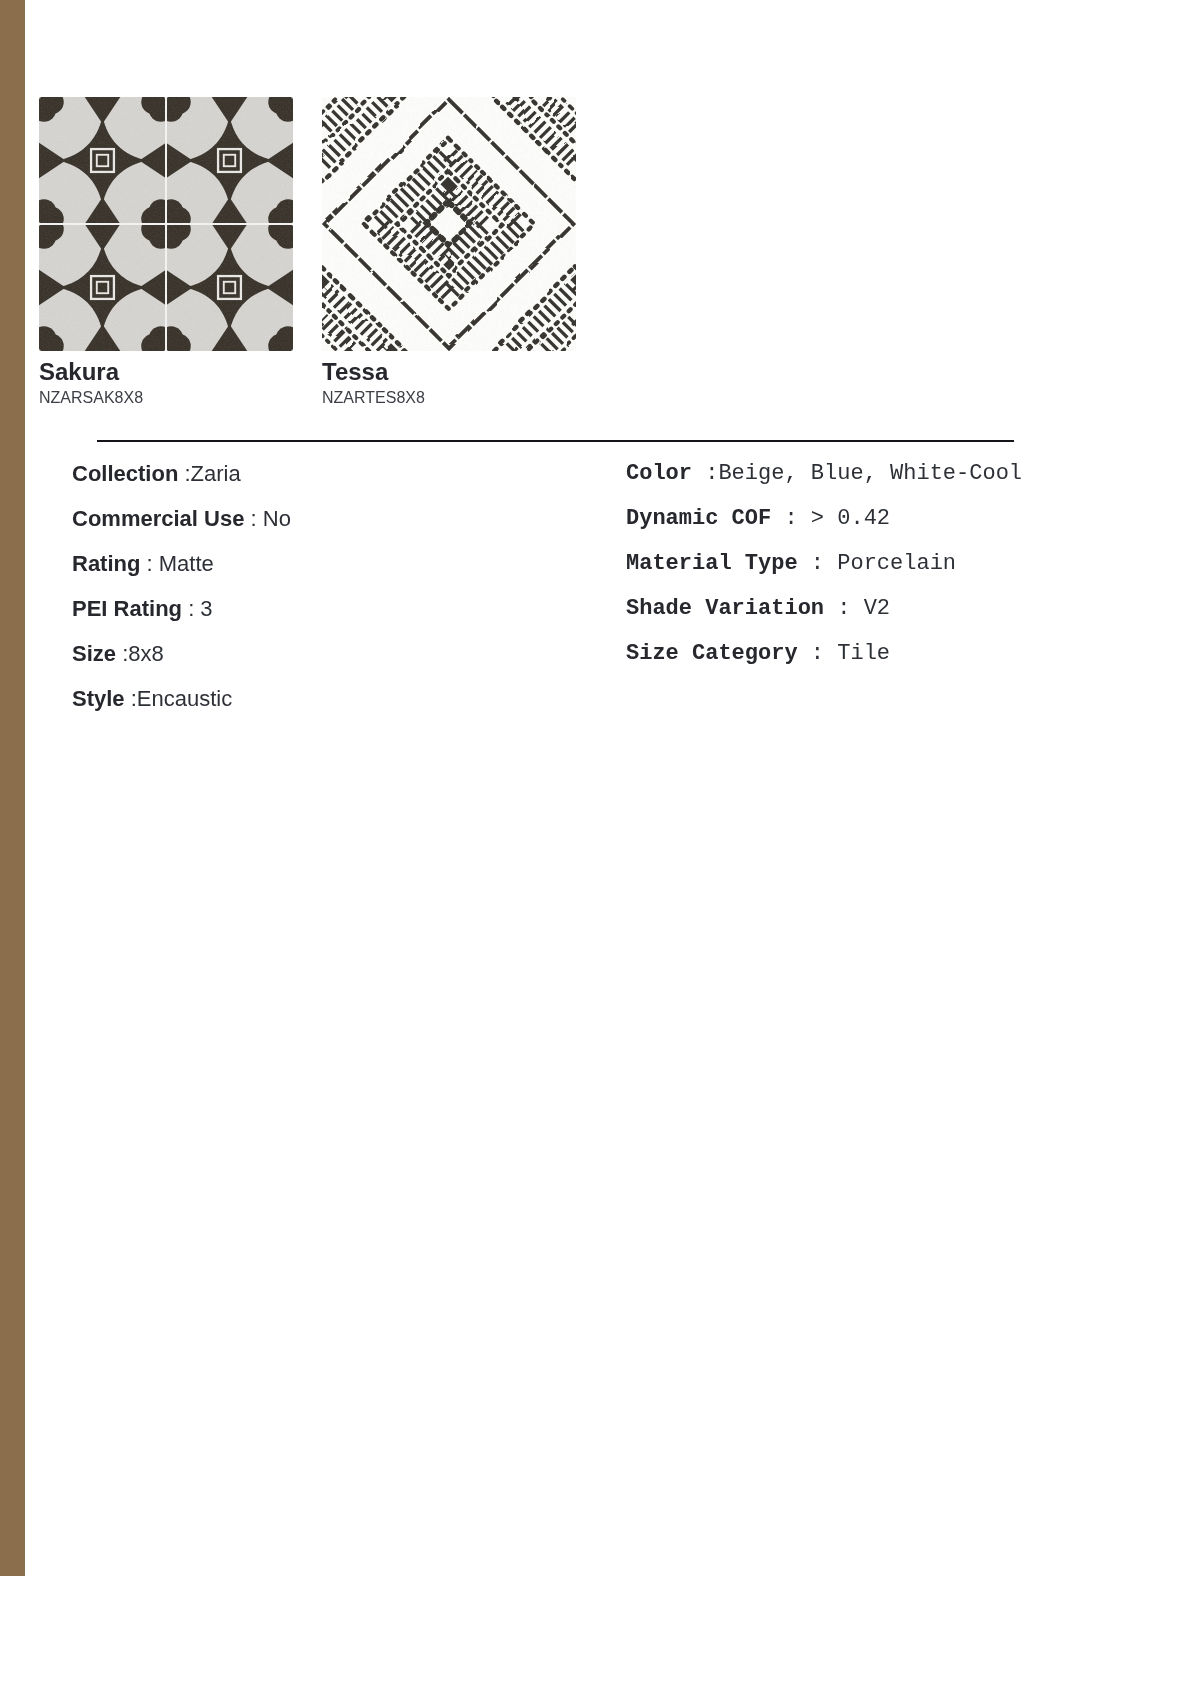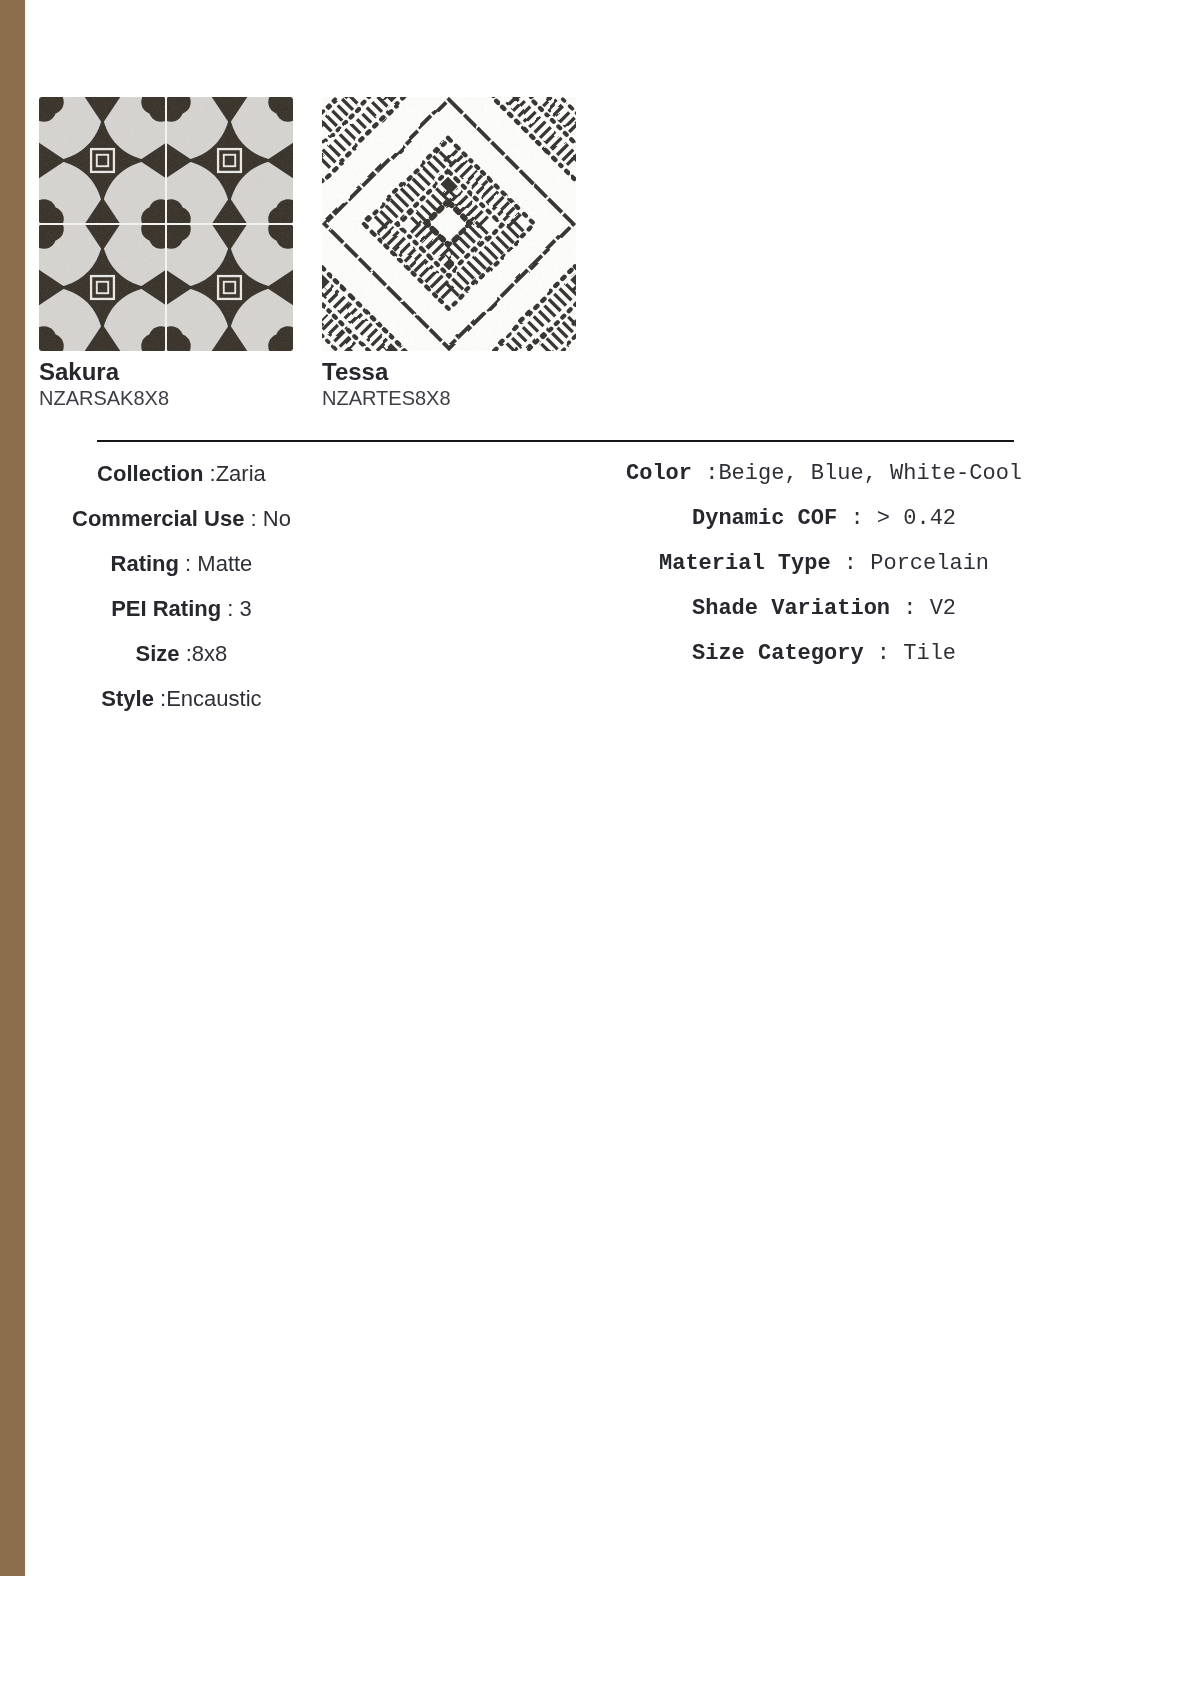"NZARSAK8X8" .prod-sku { font-size: 20px -> 16px }
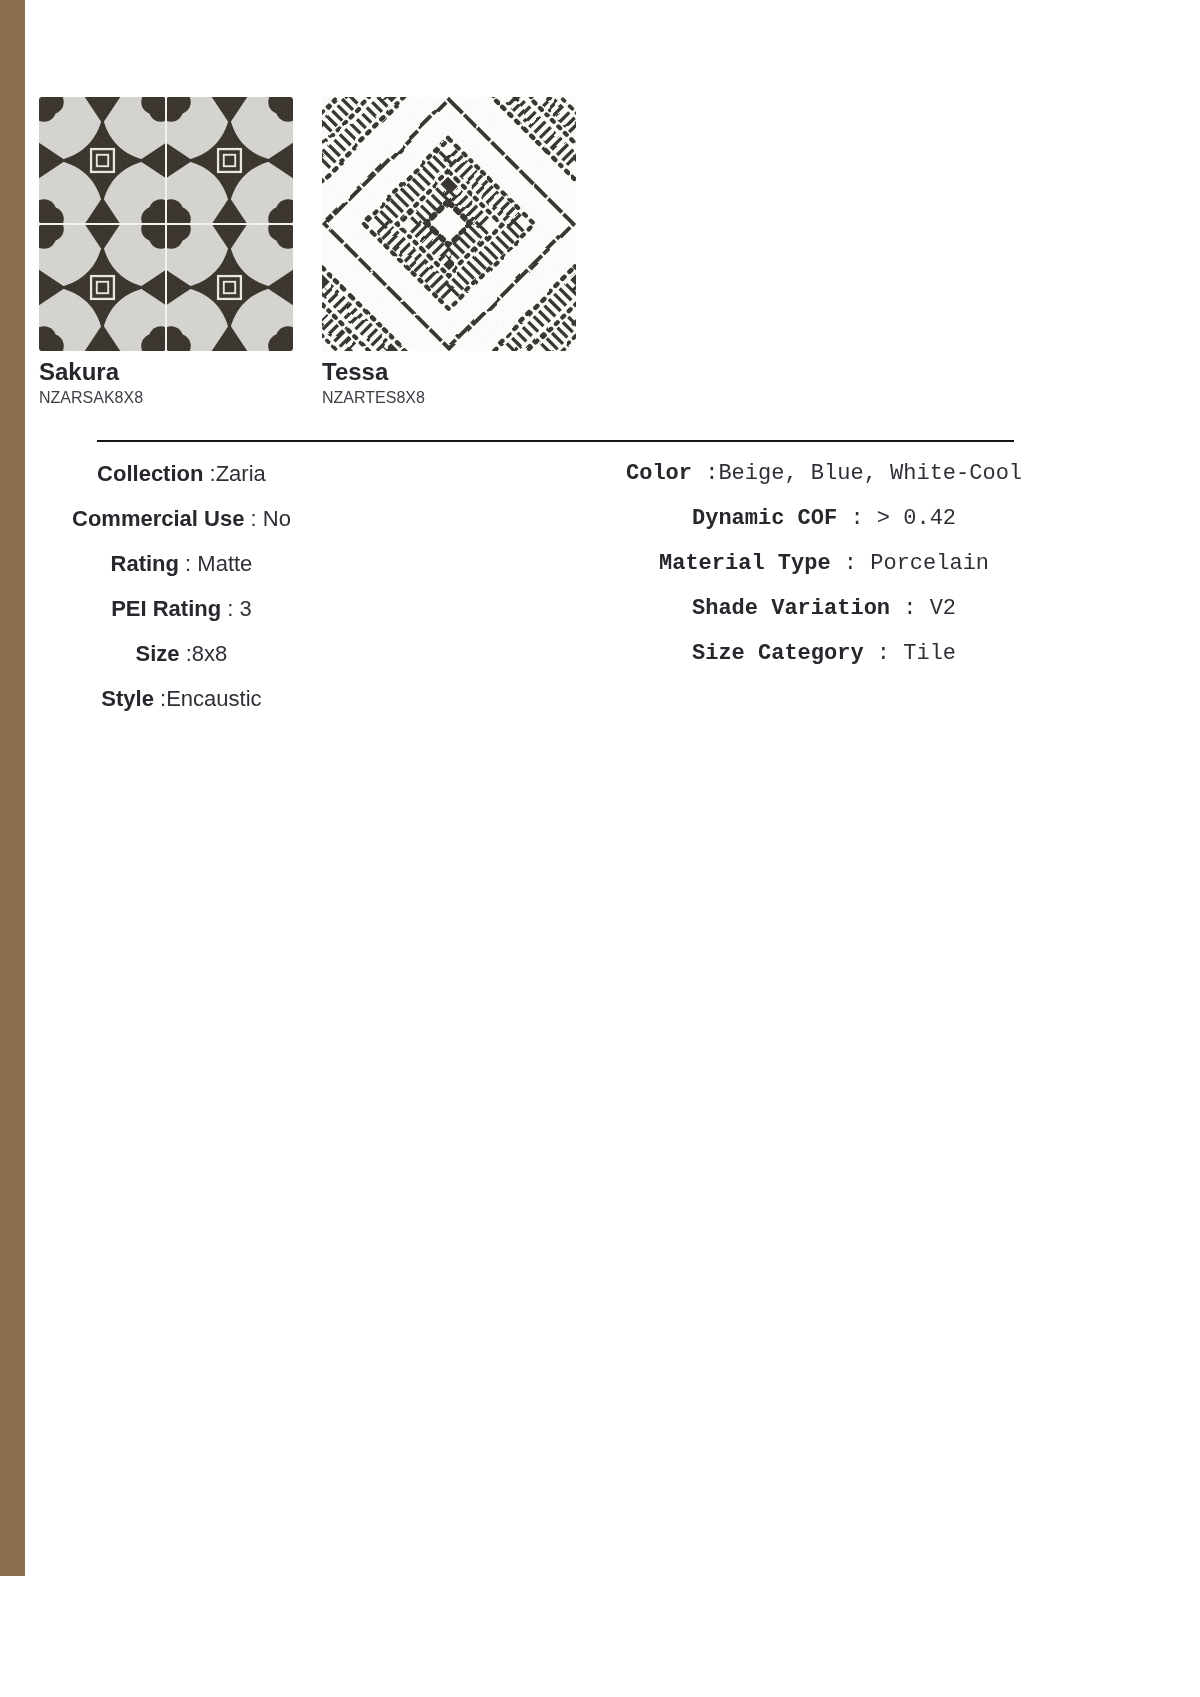"Collection :Zaria" .spec-col { text-align: center -> none }
